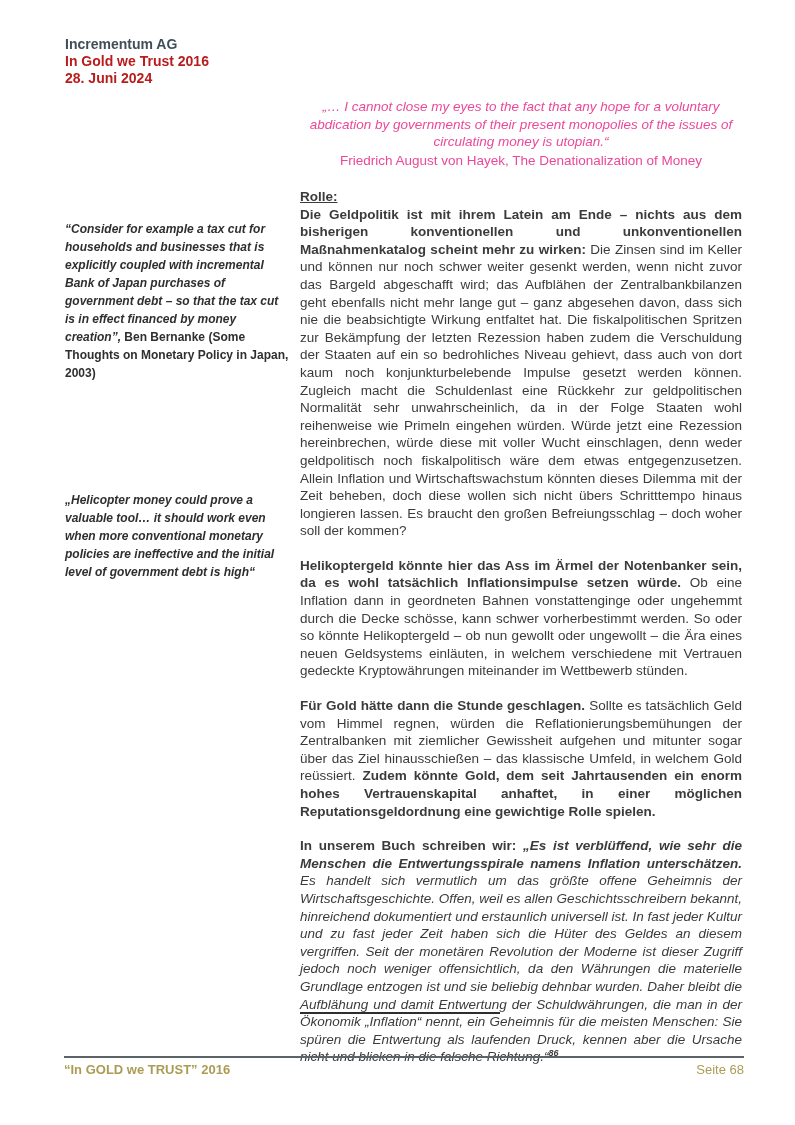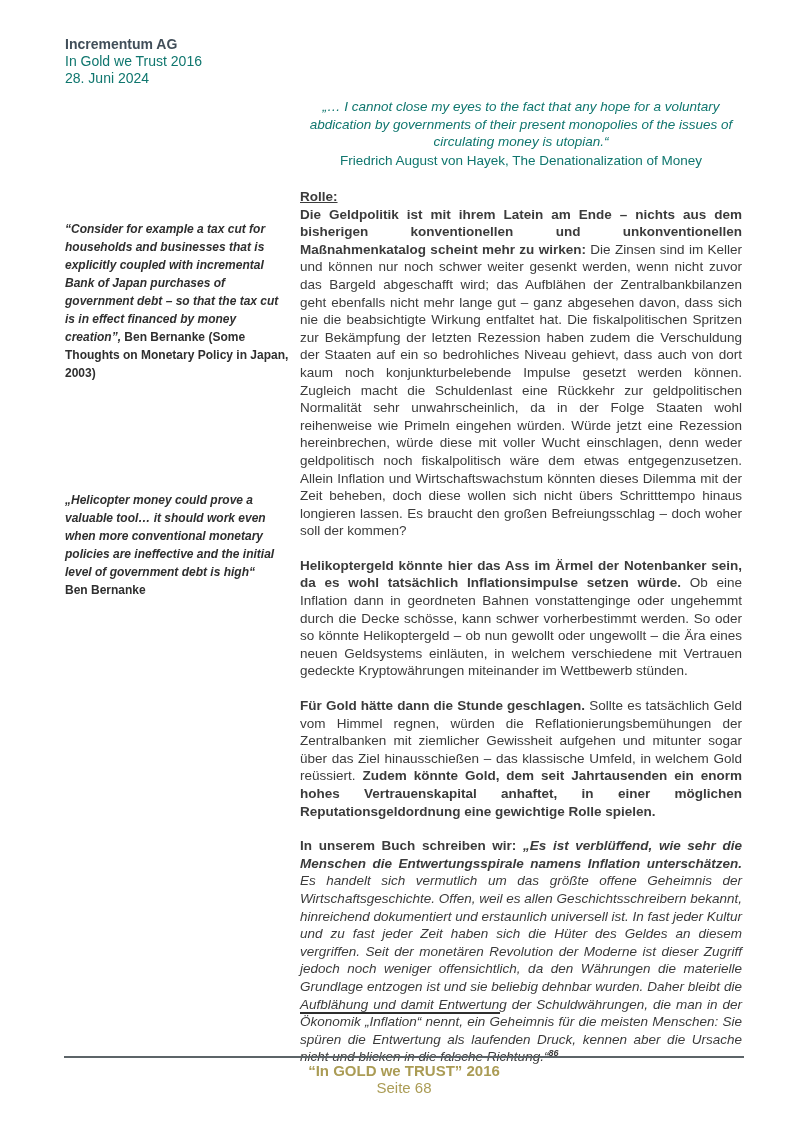"In Gold we Trust 2016" .header .sub { color: #0f766e -> #b91c1c; font-weight: none -> bold }
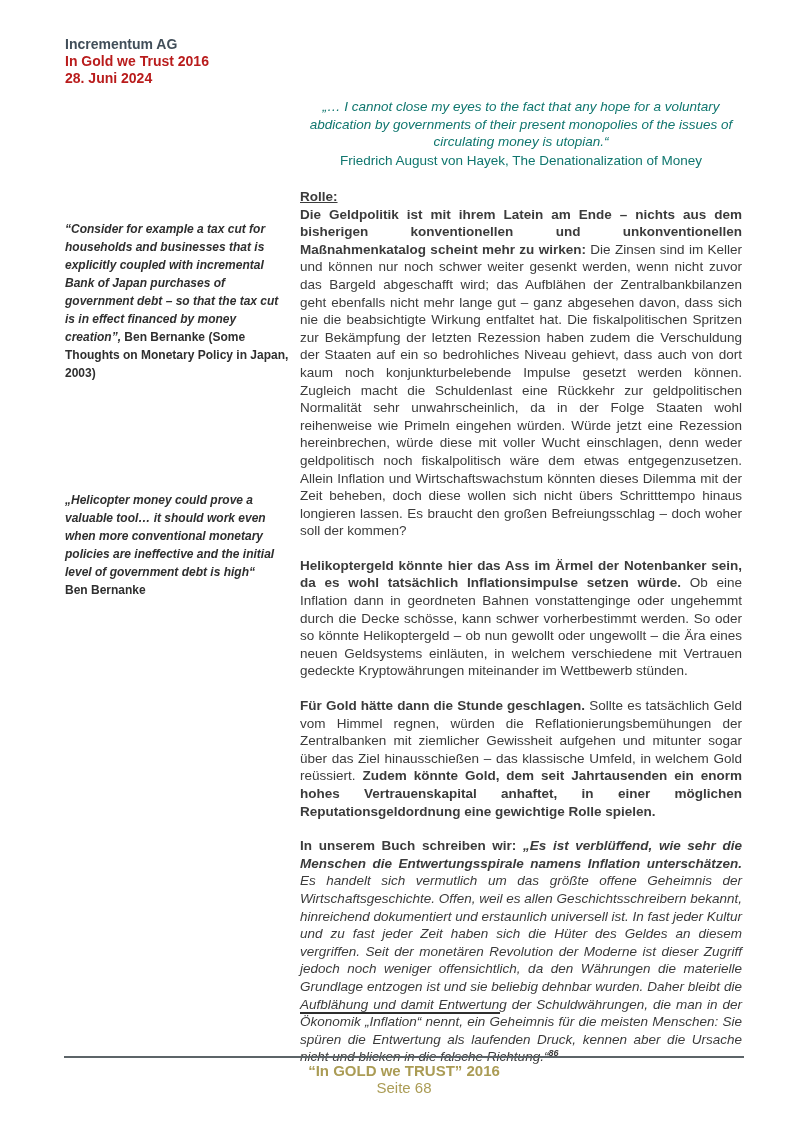"„… I cannot close my" .top-quote { color: #0f766e -> #ec4899 }
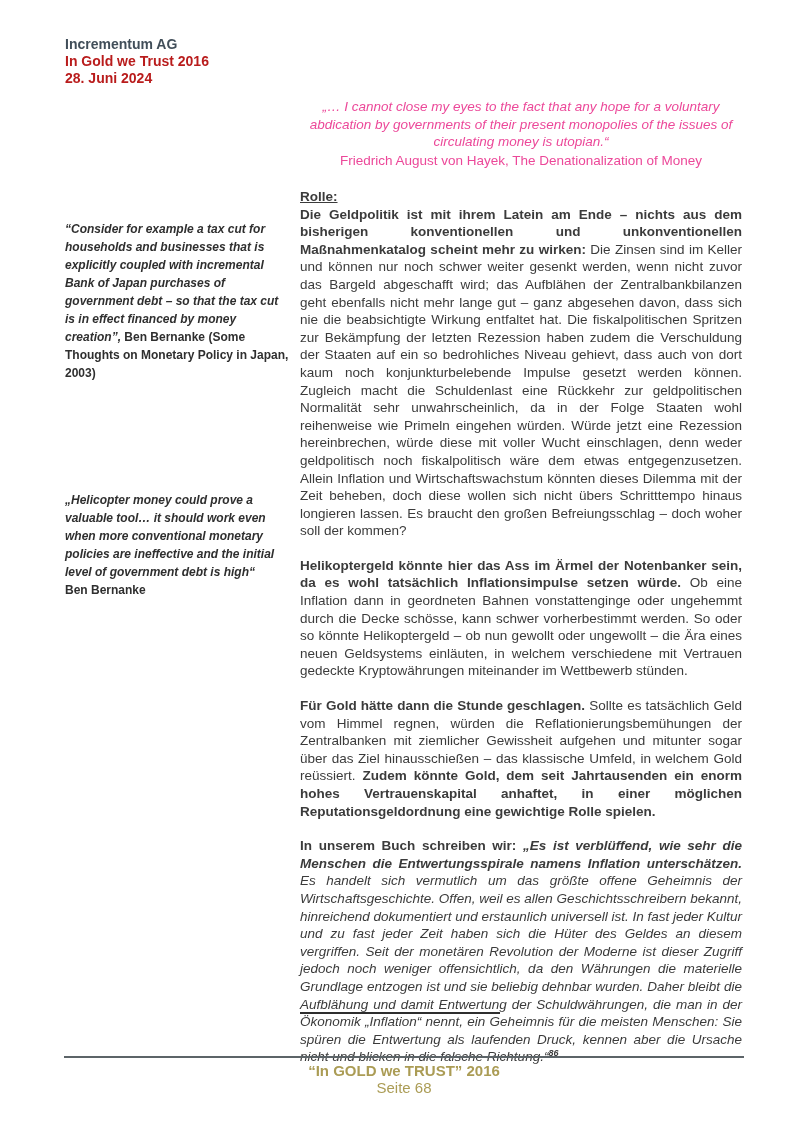"Ben Bernanke" div.attr { html: <div>Ben Bernanke</div> -> none }
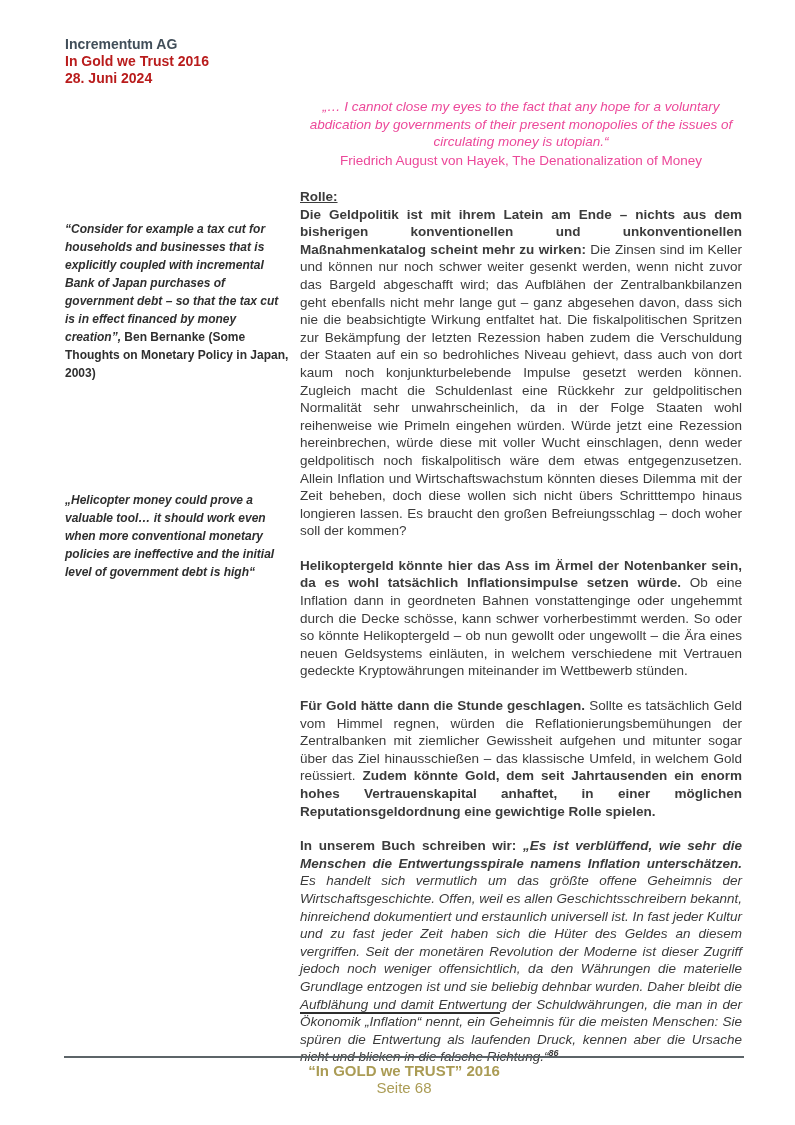"“In GOLD we TRUST” 2016" .footer { align-items: center -> flex-start; flex-direction: column -> none; font-size: 15px -> 13px }
